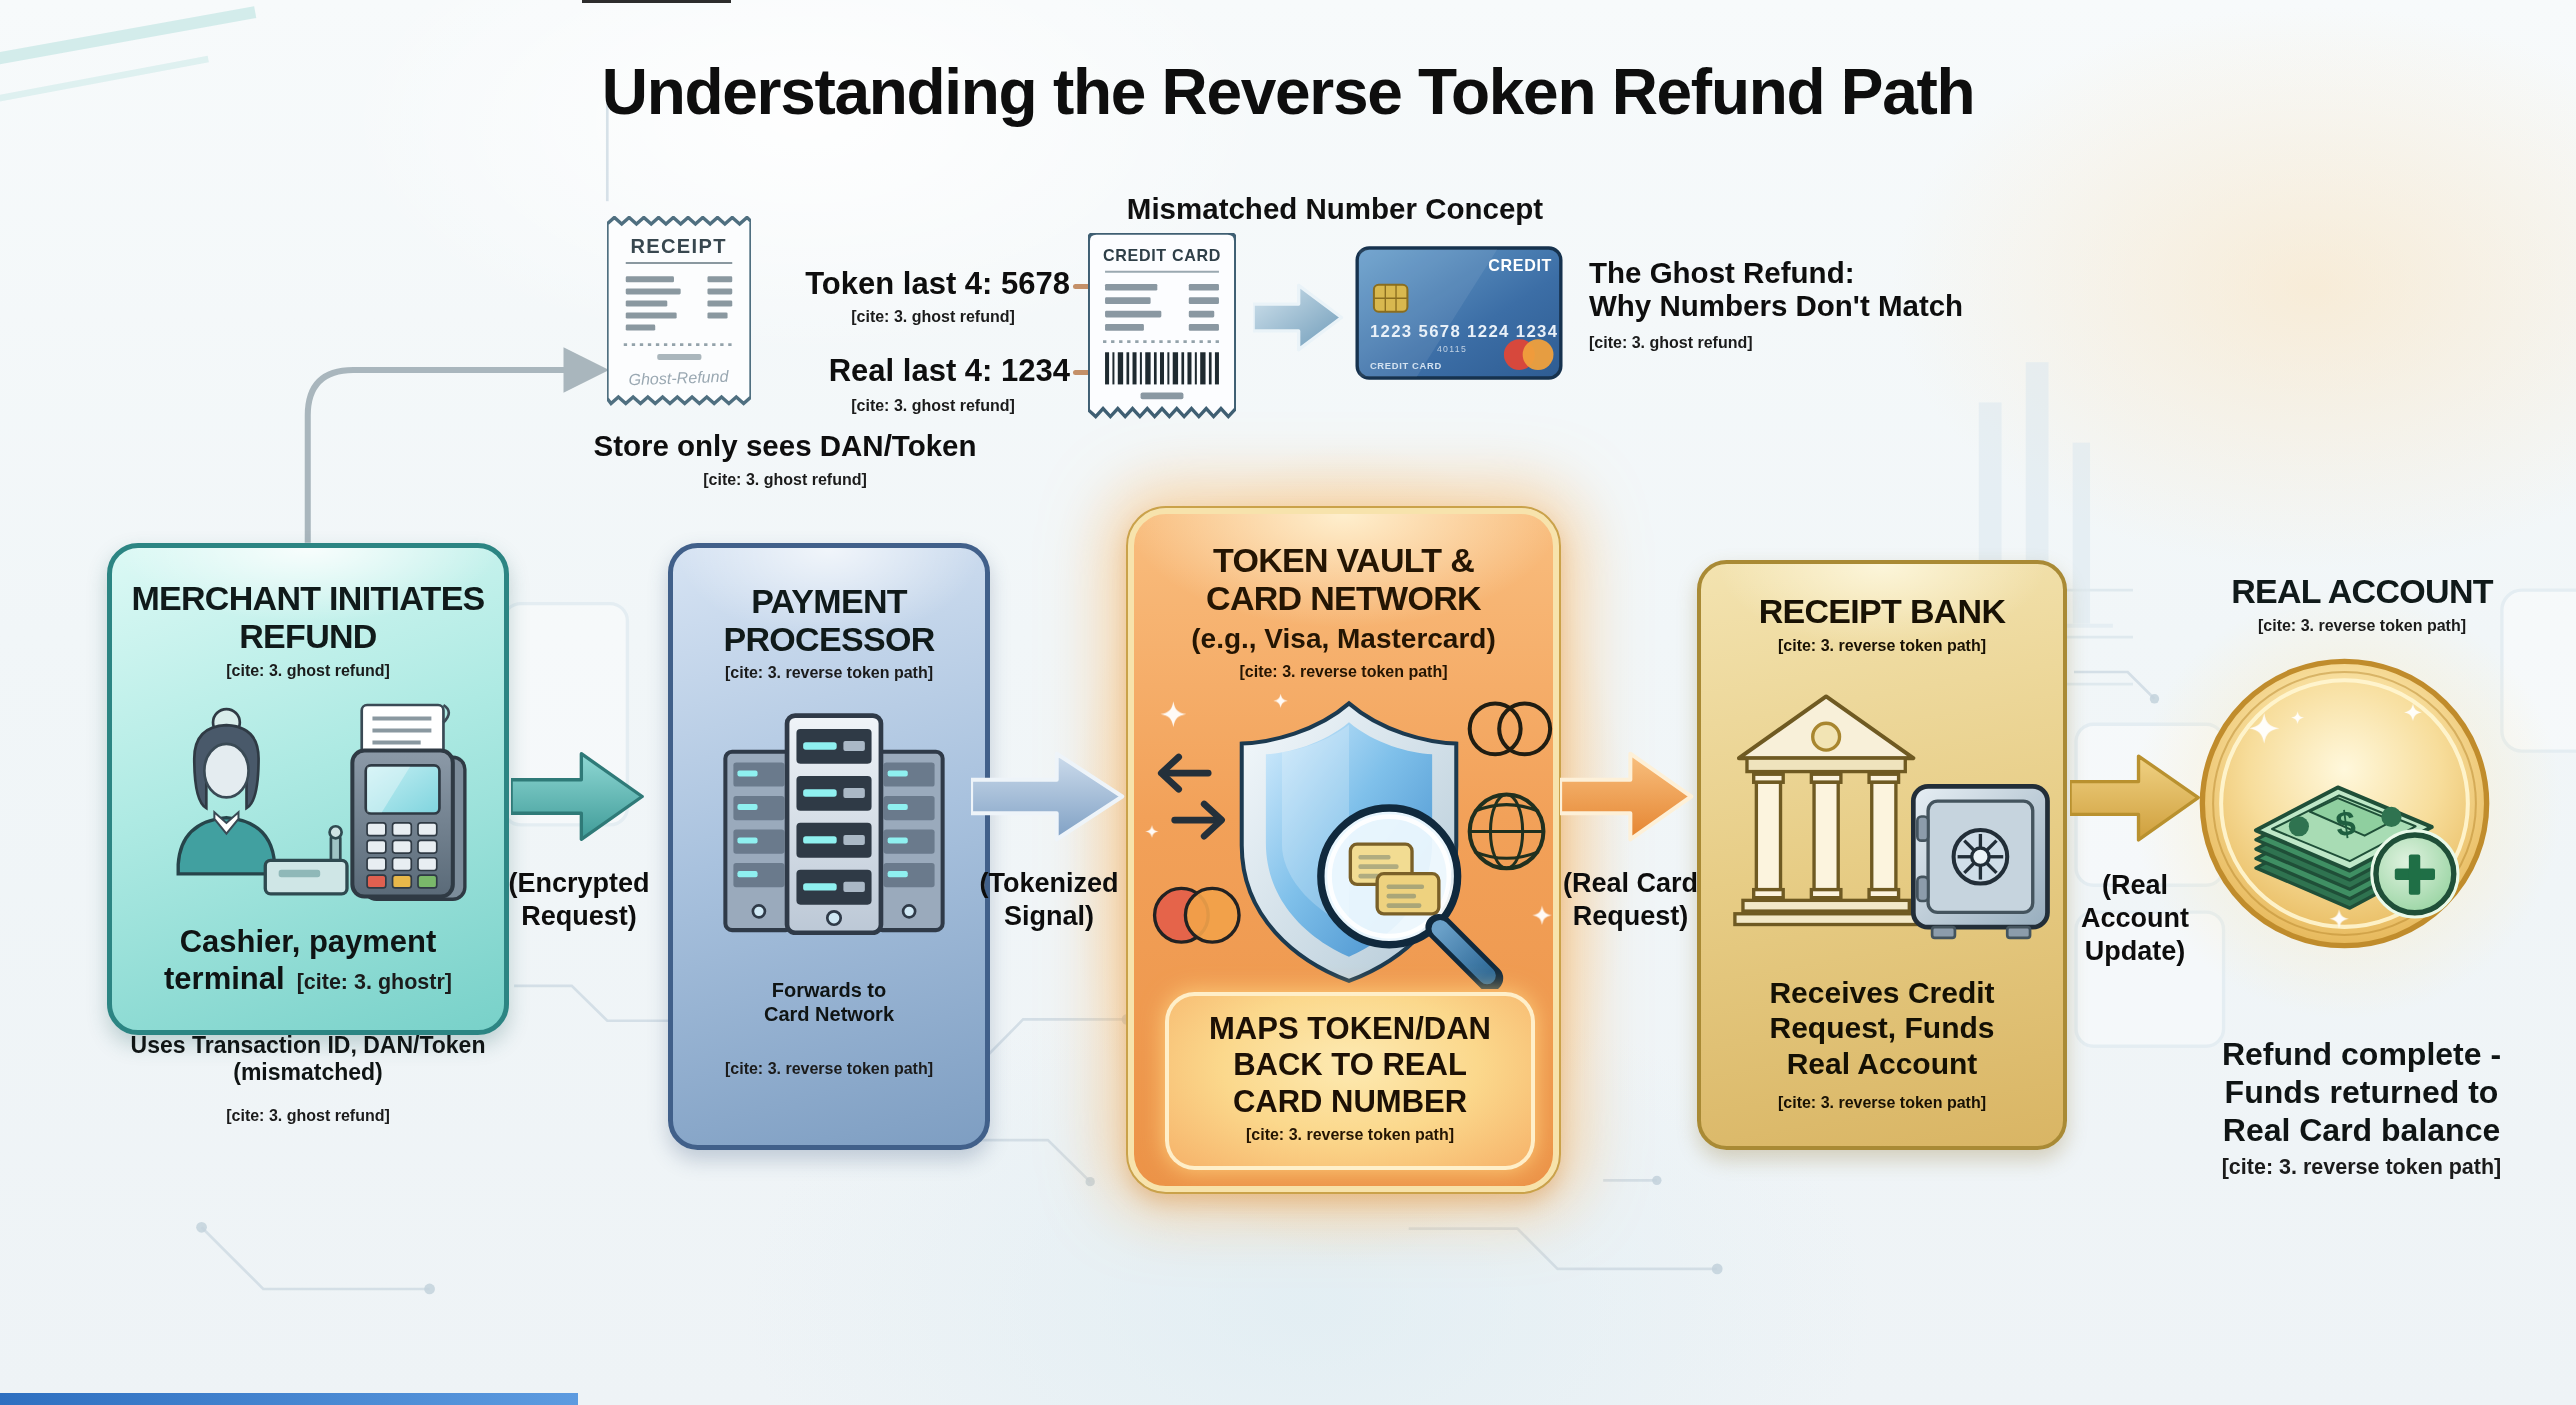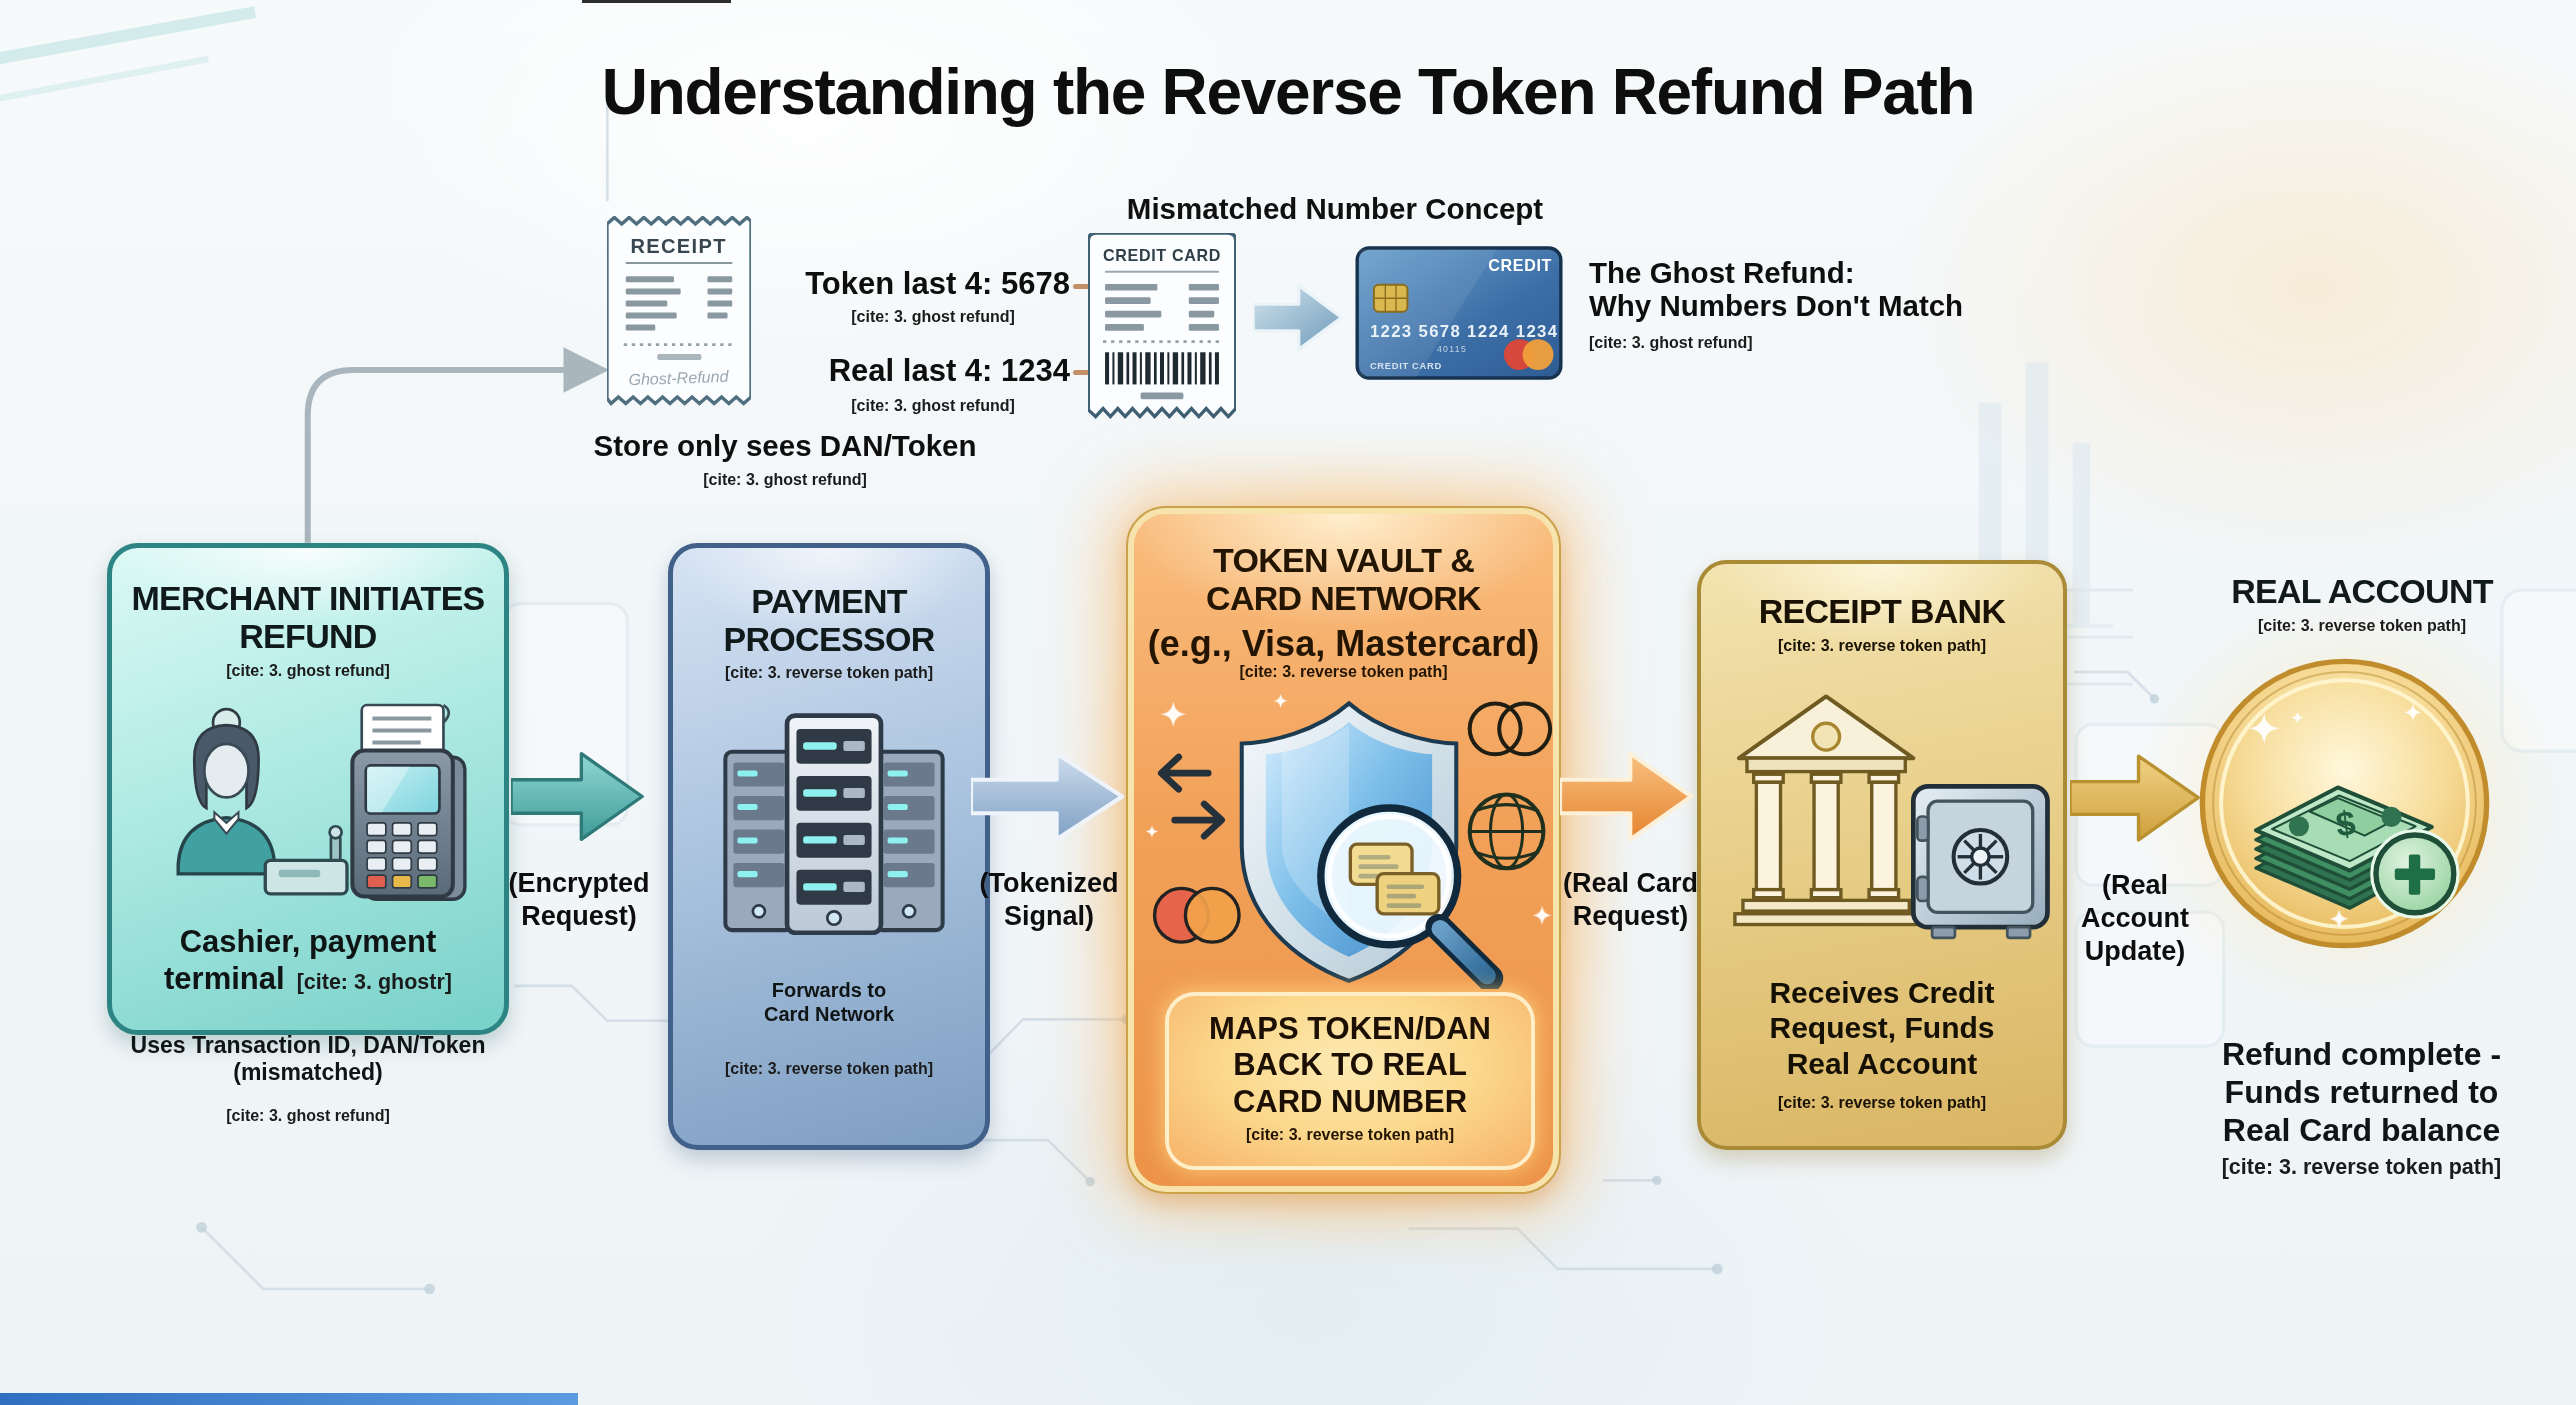"(e.g., Visa, Mastercard)" div.abs { font-size: 36px -> 28px }
